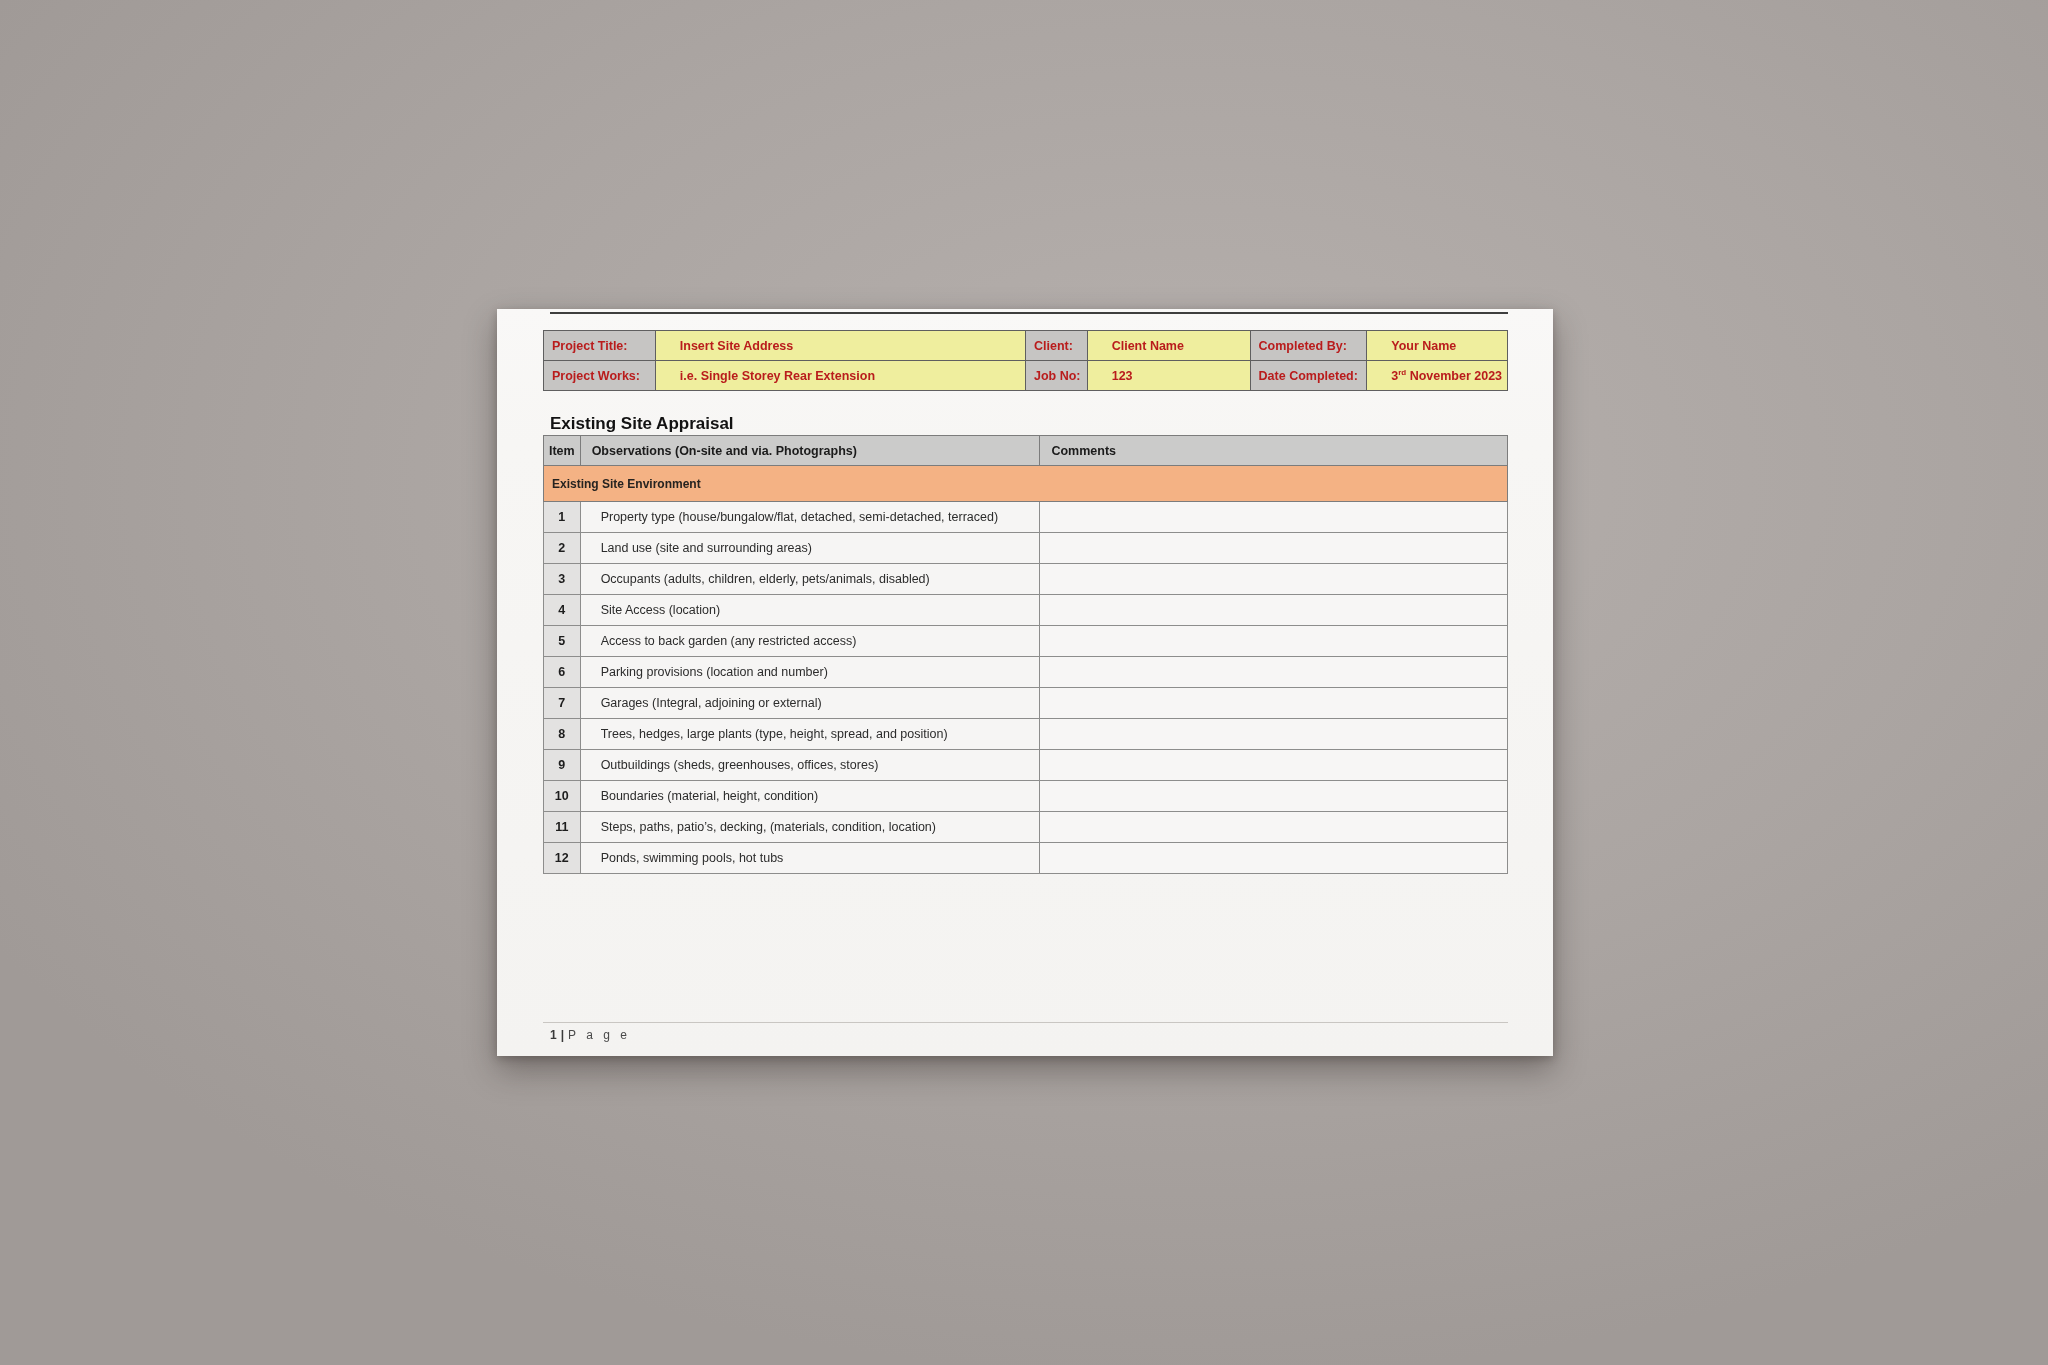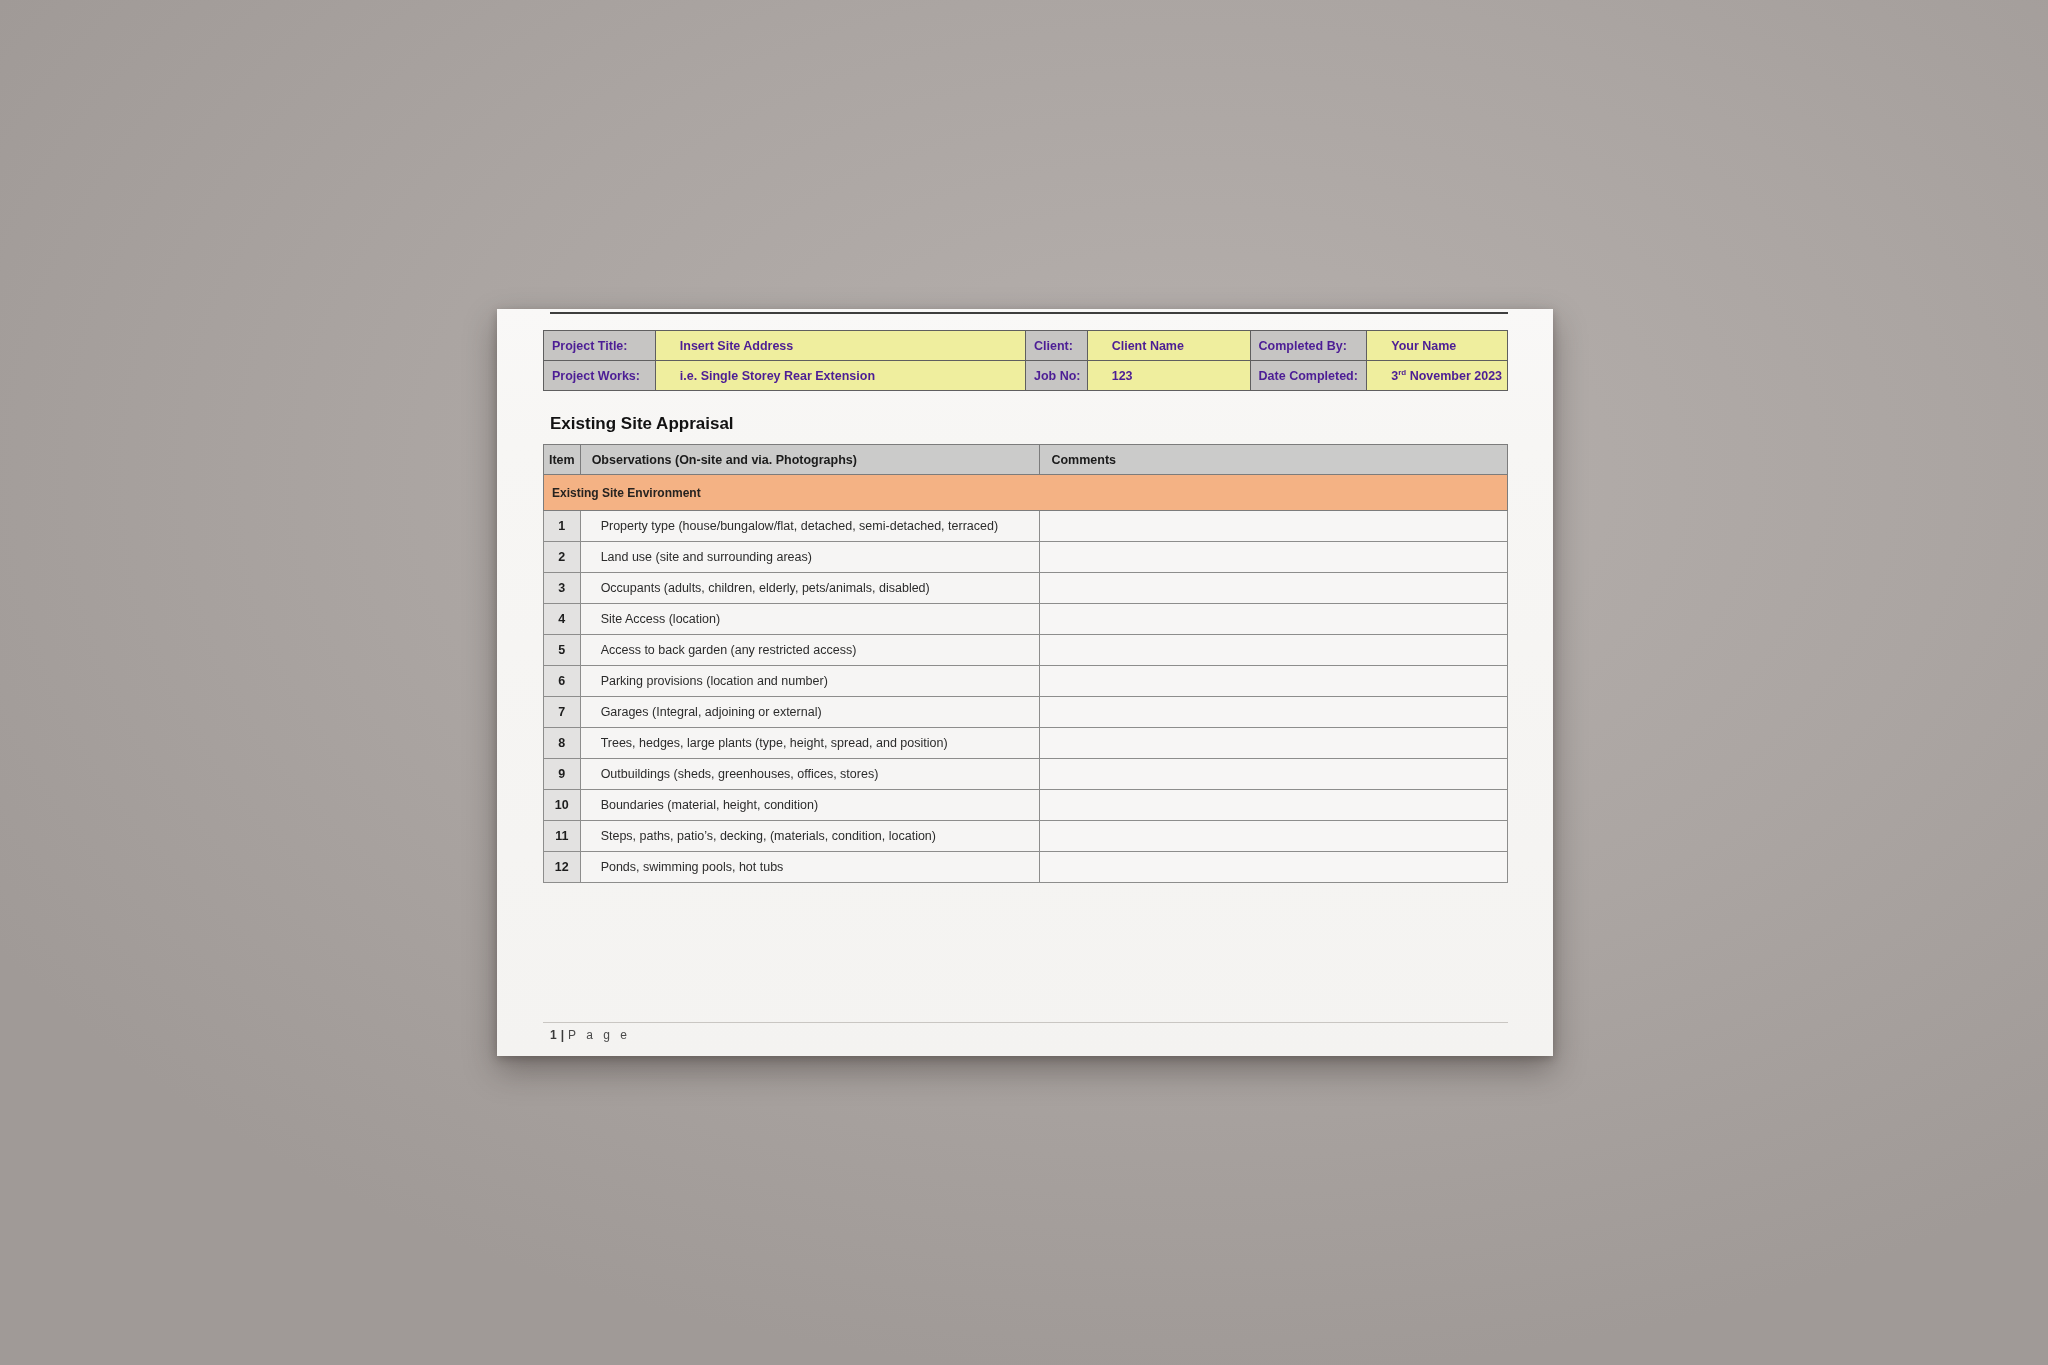"Project Title:" .info-table td { color: #4c1d95 -> #b91c1c }
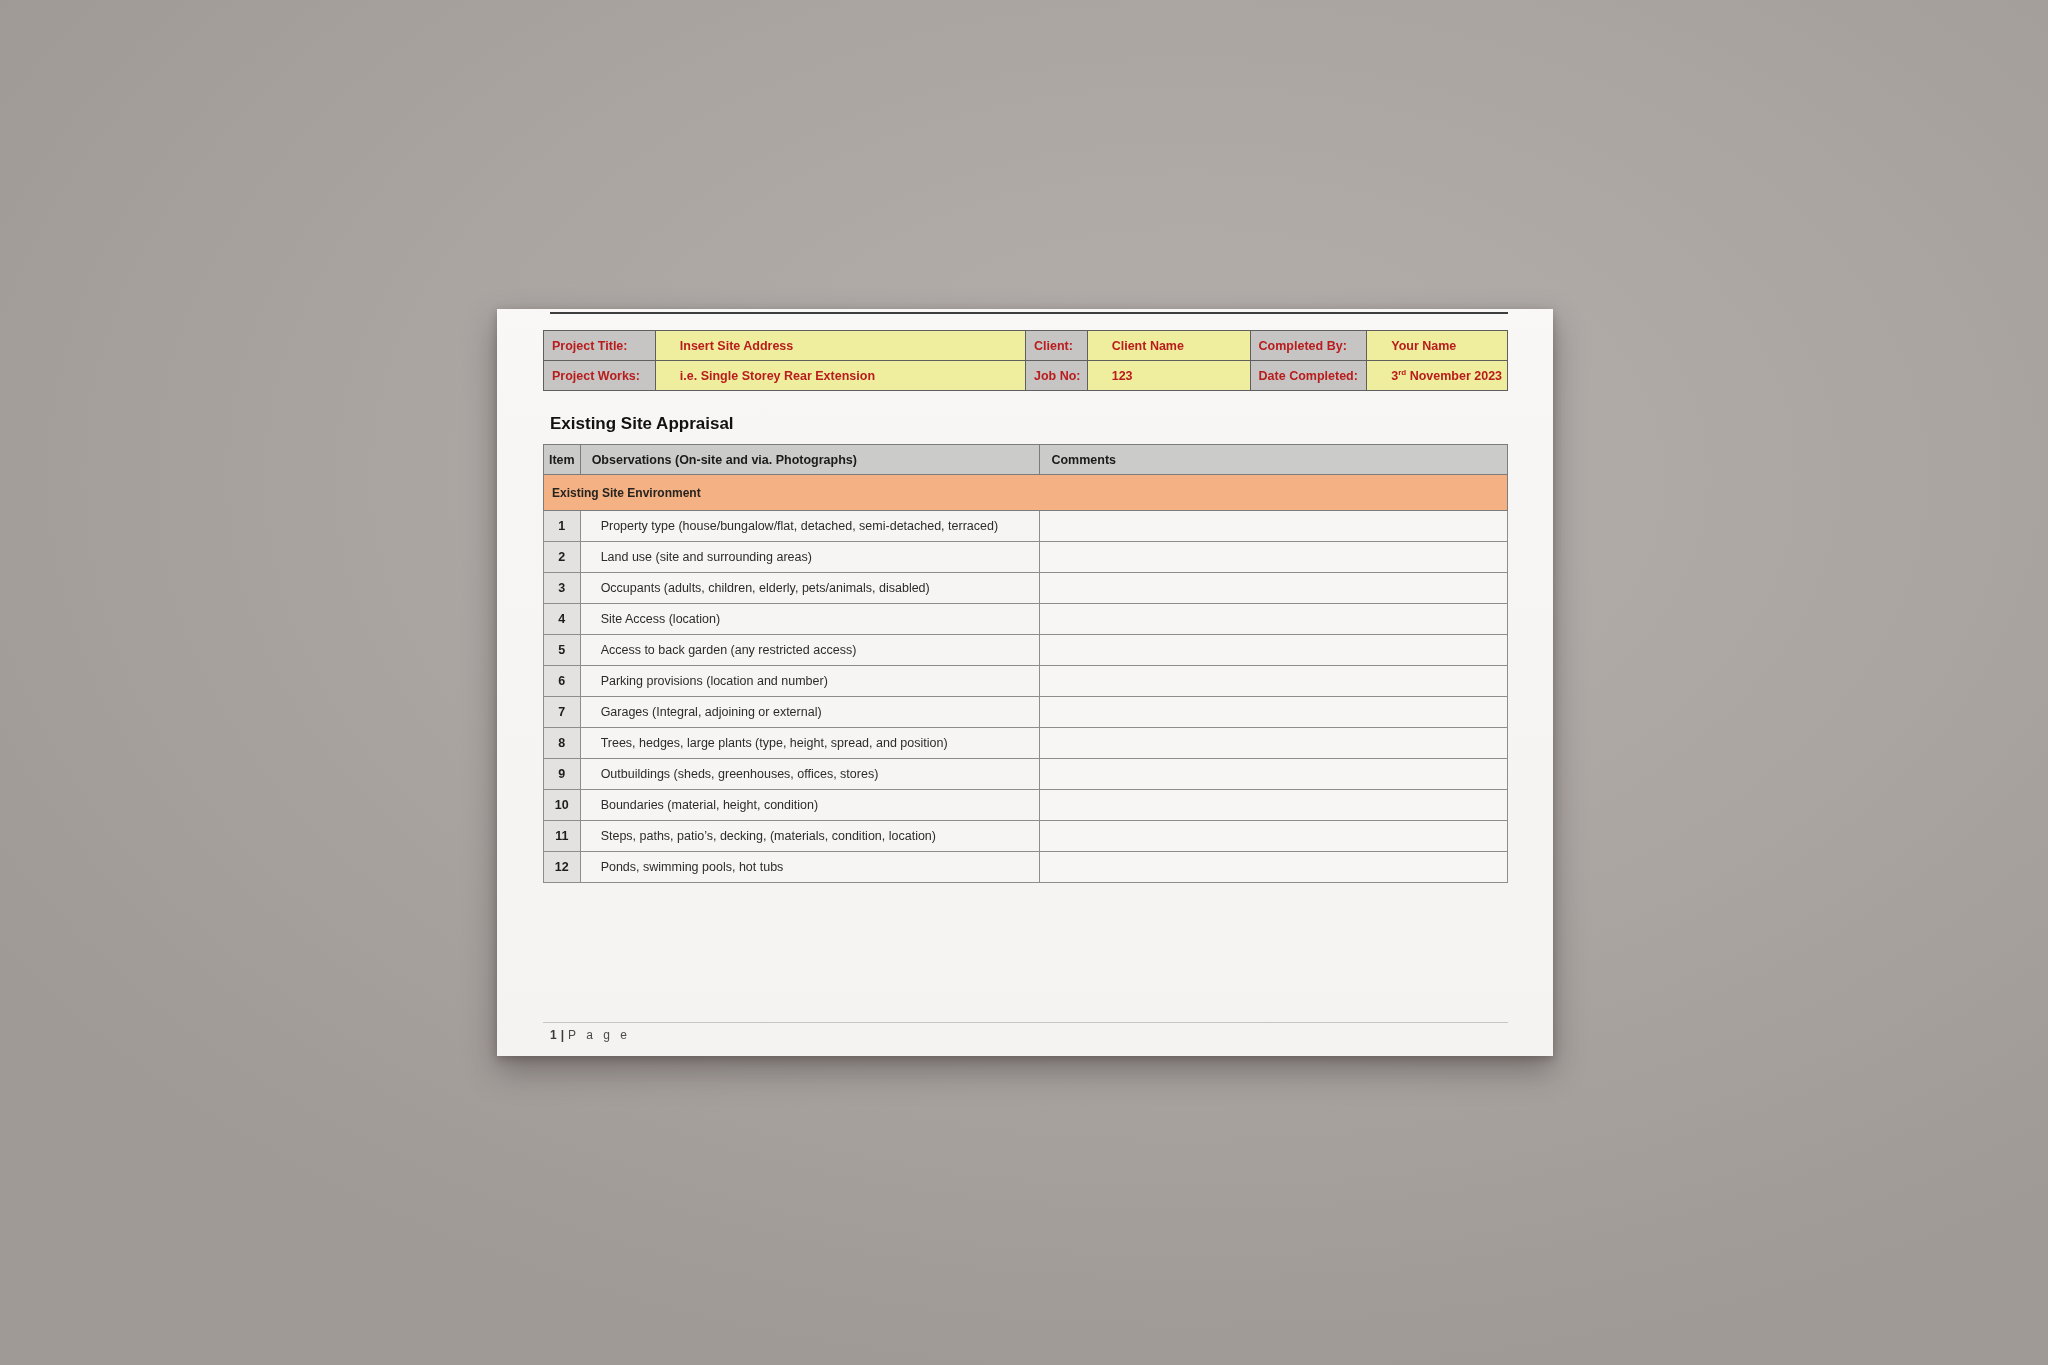"Item" .appraisal-table { margin-top: 9px -> none }
